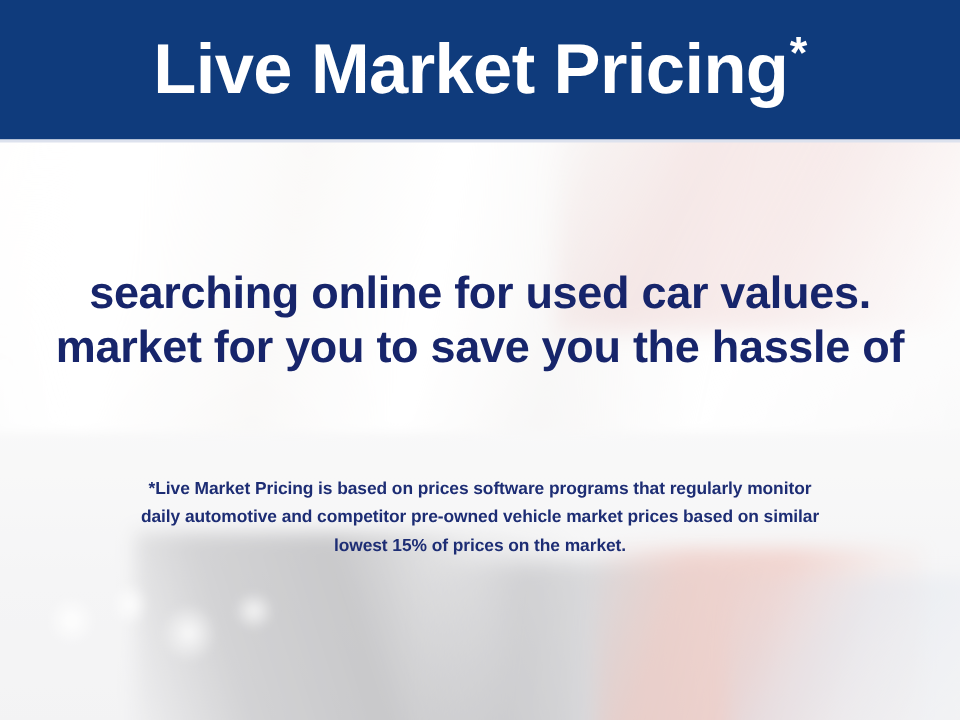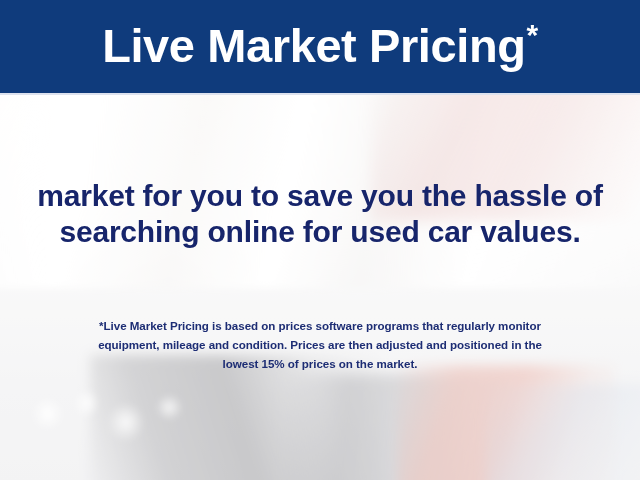"market for you to save" span.hl-line { order: before "searching online for used car" -> after "searching online for used car" }
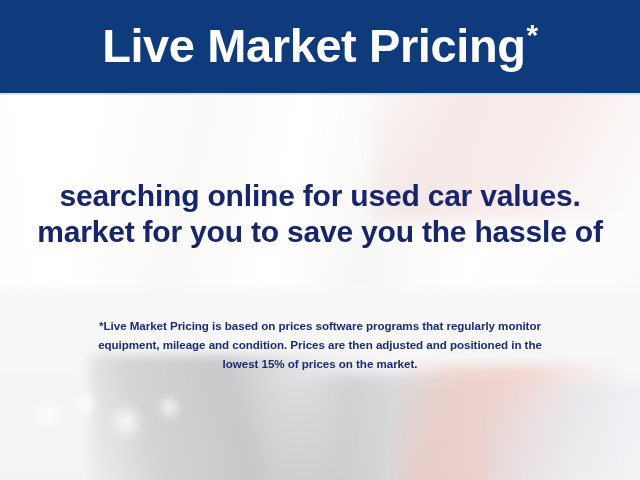"daily automotive and competitor" span.dc-line { html: none -> <span>daily automotive and competitor pre-owned vehicle market prices based on similar</span> }
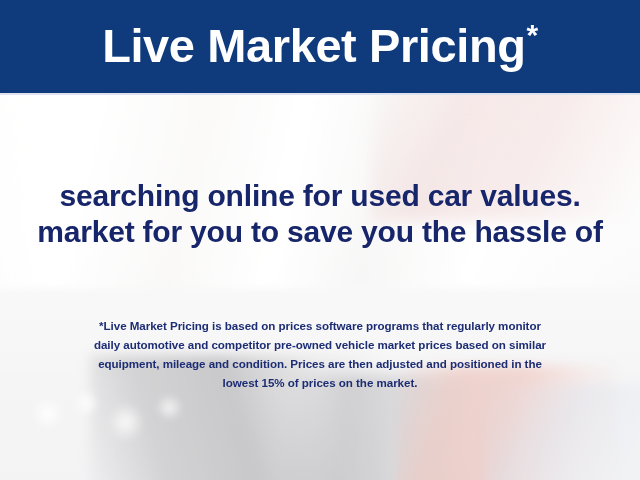"equipment, mileage and condition. Prices" span.dc-line { html: <span>equipment, mileage and condition. Prices are then adjusted and positioned in the</span> -> none }
